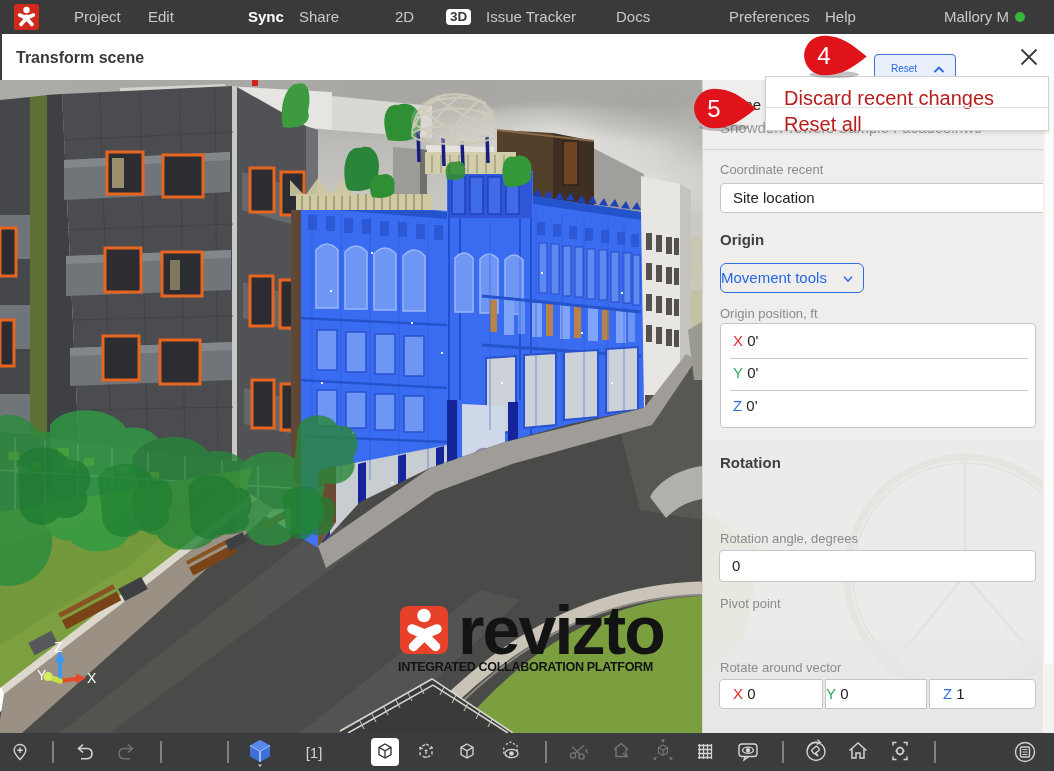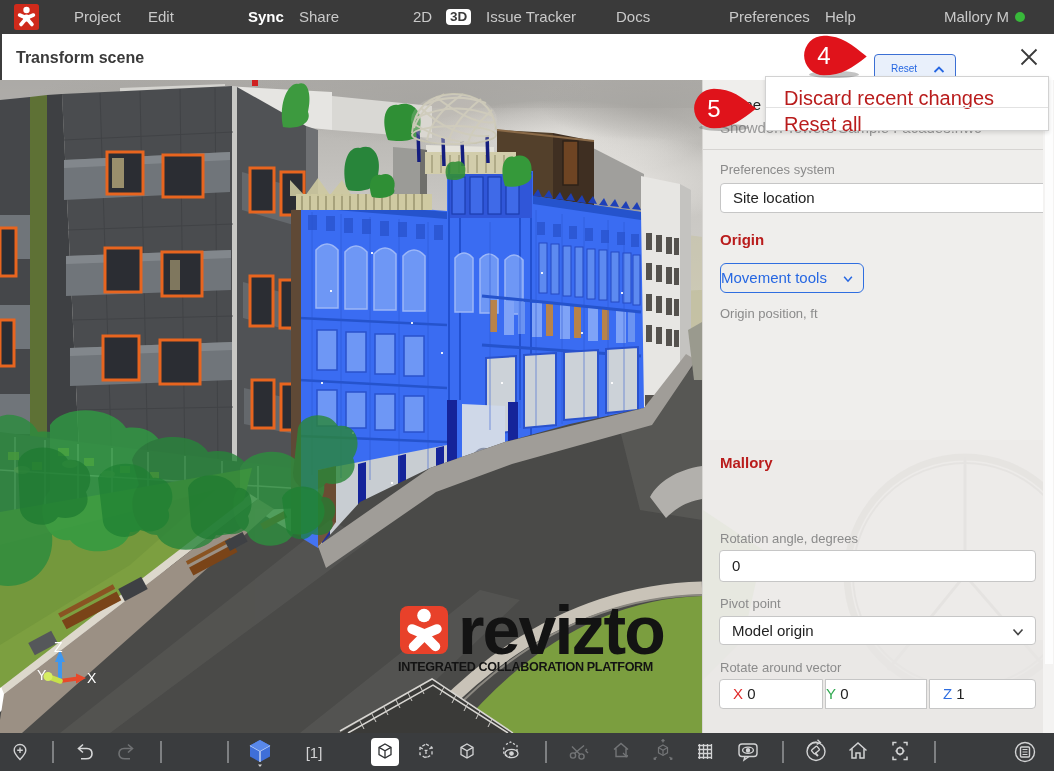"2D" div.mi { left: 413px -> 395px }
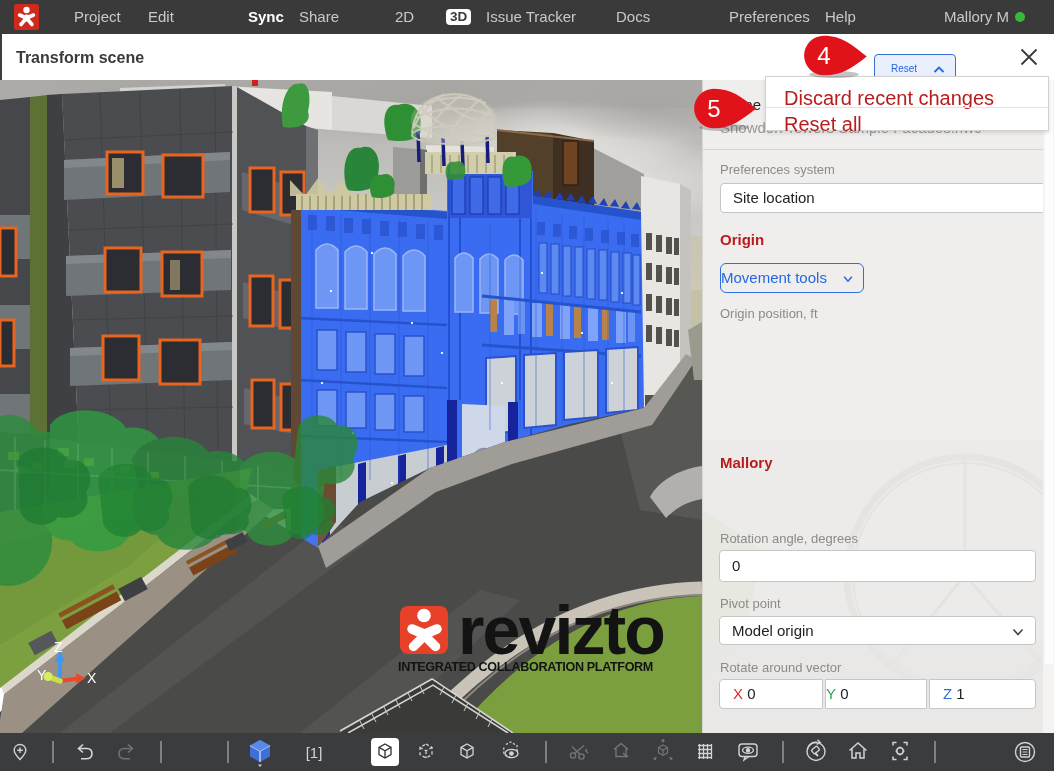"Preferences system" div.plabel { text: Preferences system -> Coordinate recent }
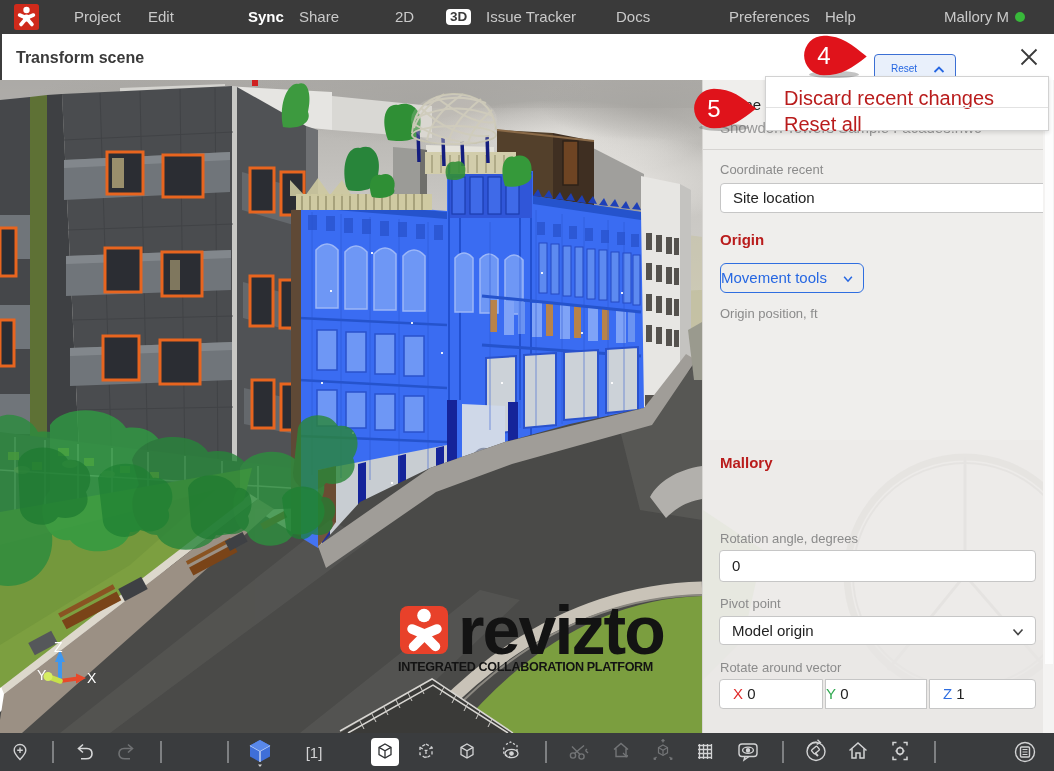"Origin" .phead { color: #b91c1c -> #404040 }
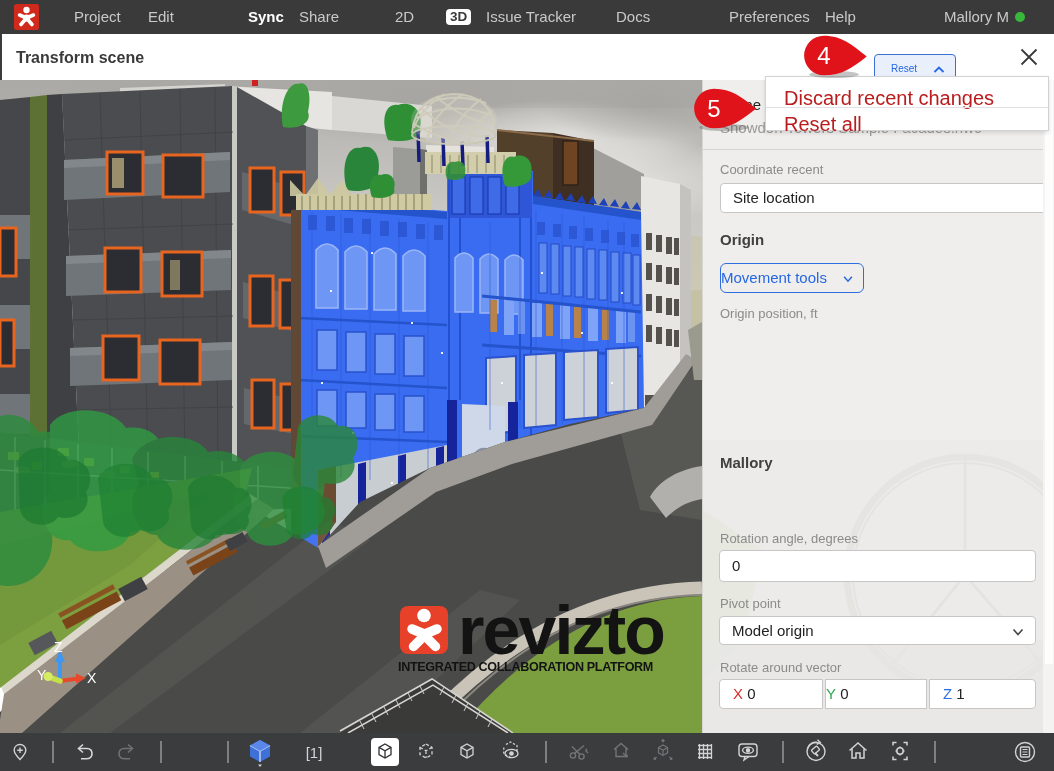"X 0'" div.pbox { html: none -> <div> <div><span>X</span>&nbsp;0'</div> <div></div> <div><span>Y</span>&nbsp;0'</div> <div></div> <div><span>Z</span>&nbsp;0'</div> </div> }
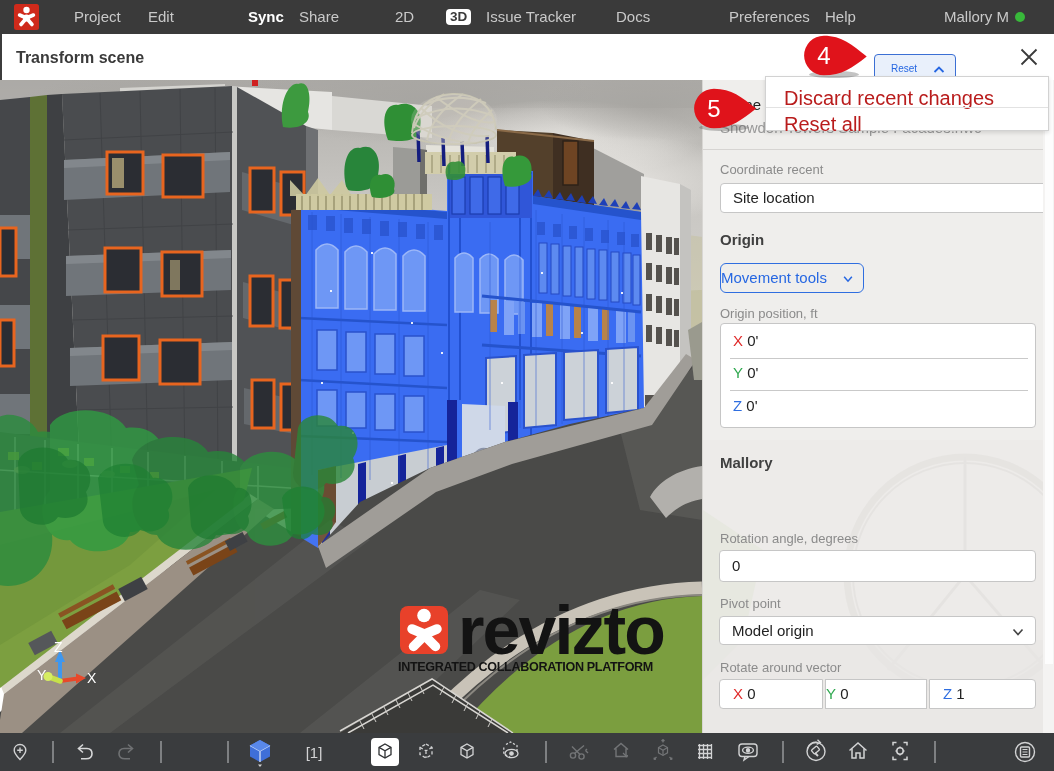"Mallory" div.phead { text: Mallory -> Rotation }
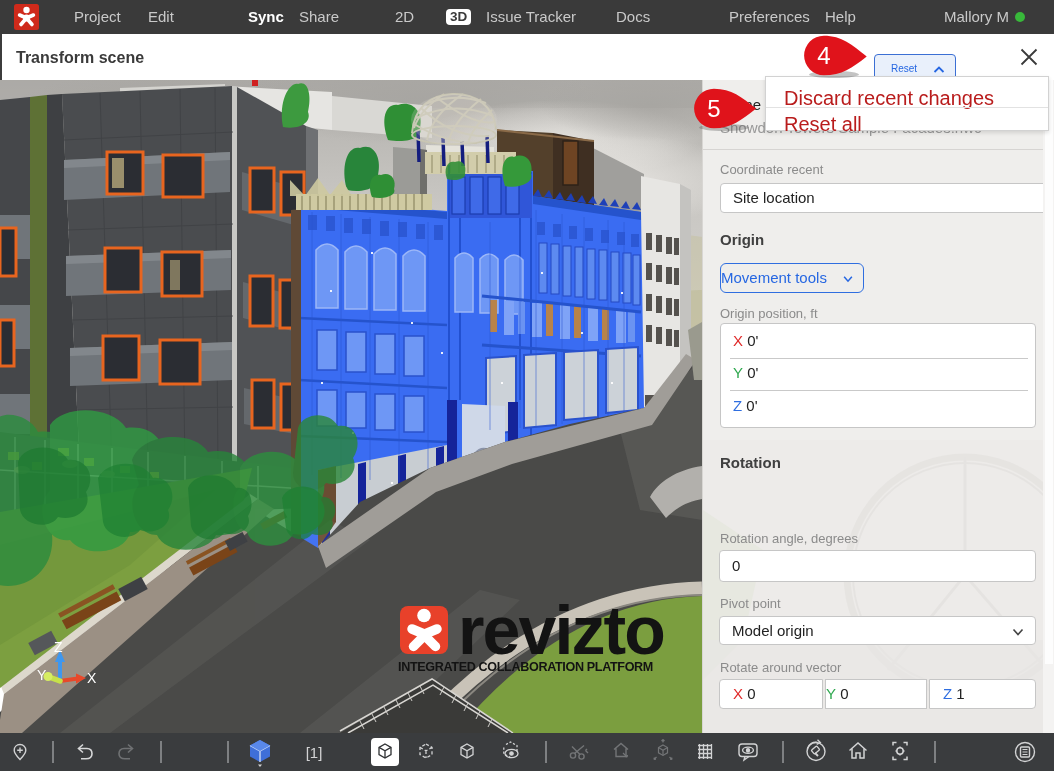"Model origin" div.pbox { html: <div>Model origin <svg> <path></path> </svg> </div> -> none }
